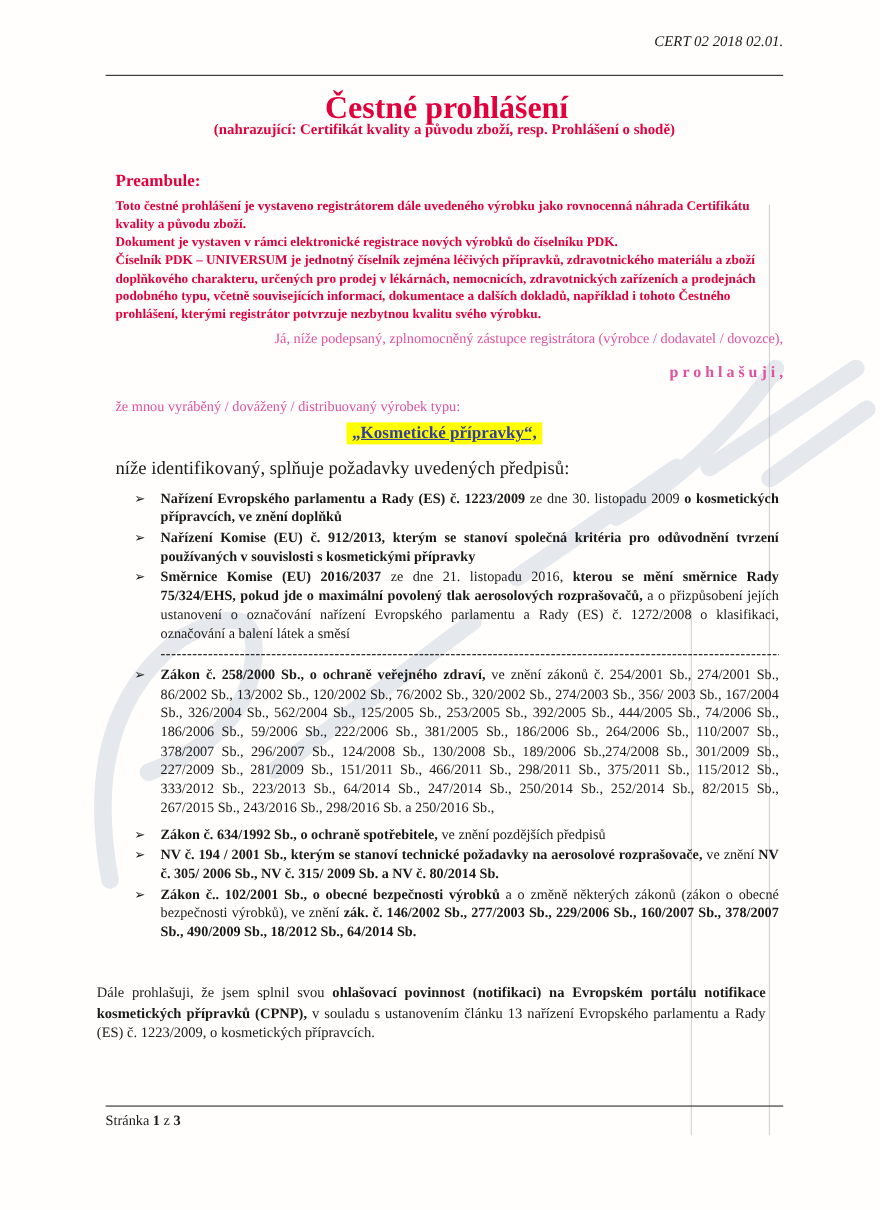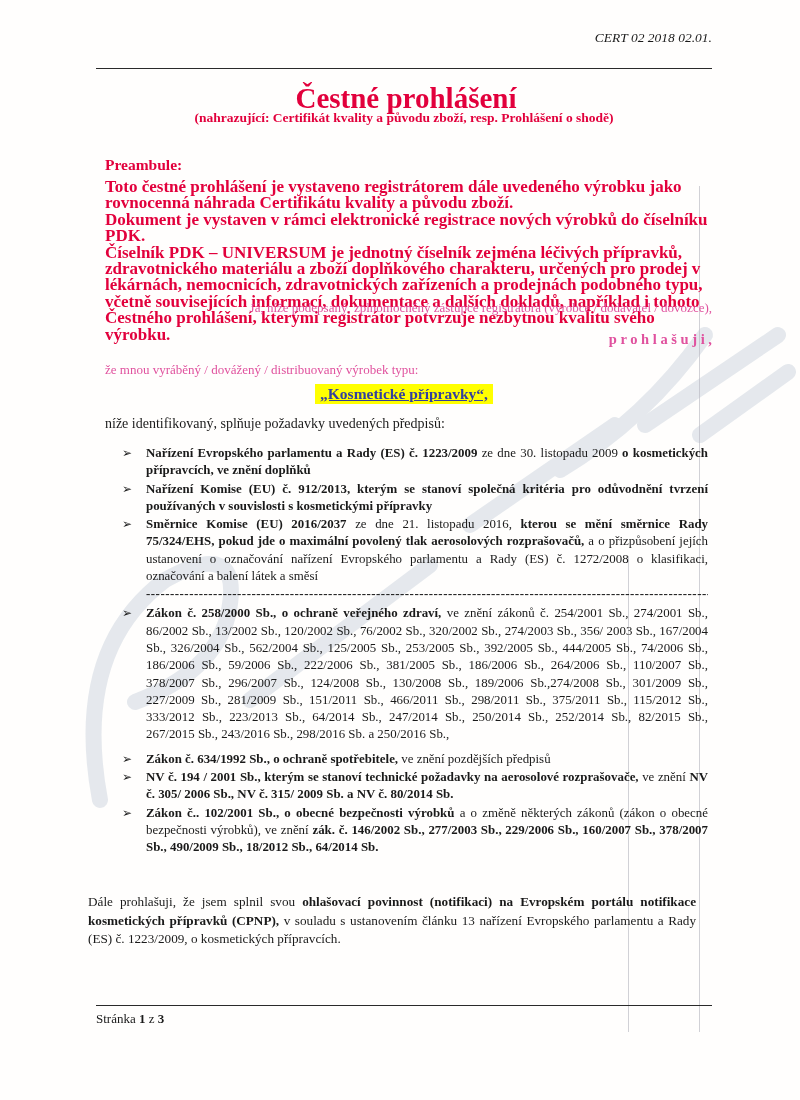"Toto čestné prohlášení je vystaveno" .preambule { font-size: 17px -> 12px }
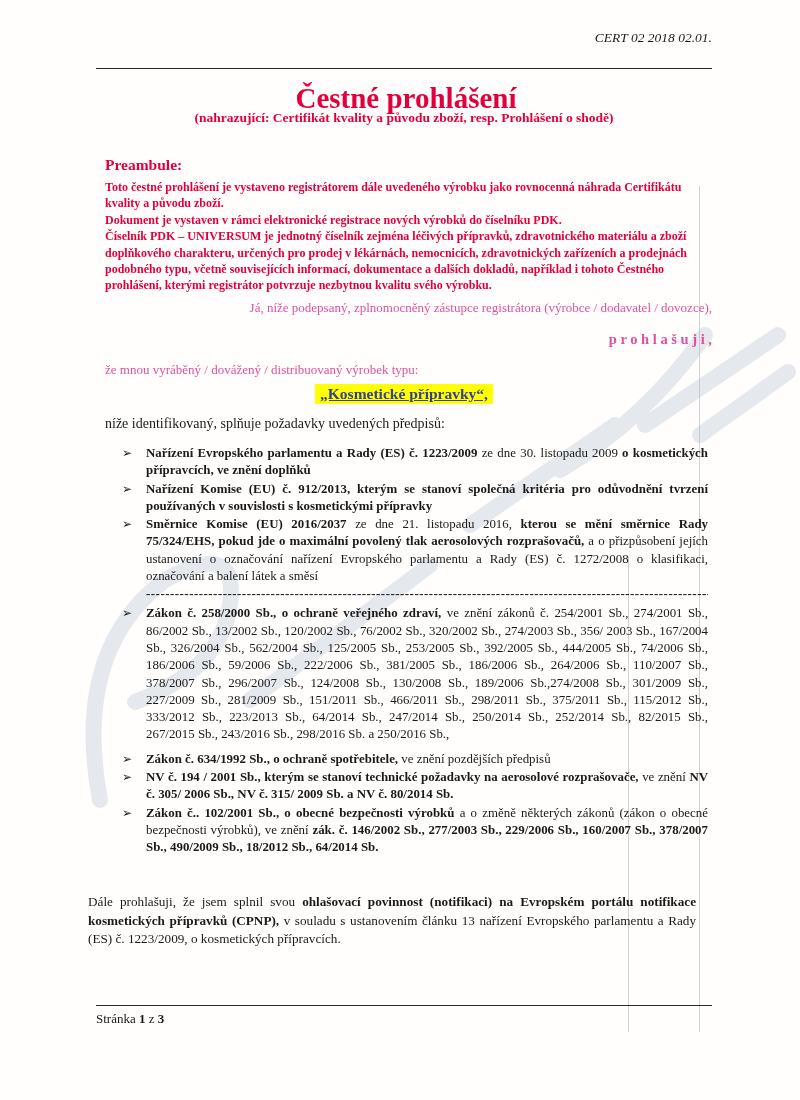"níže identifikovaný, splňuje požadavky" .req-intro { font-size: 14px -> 17px }
